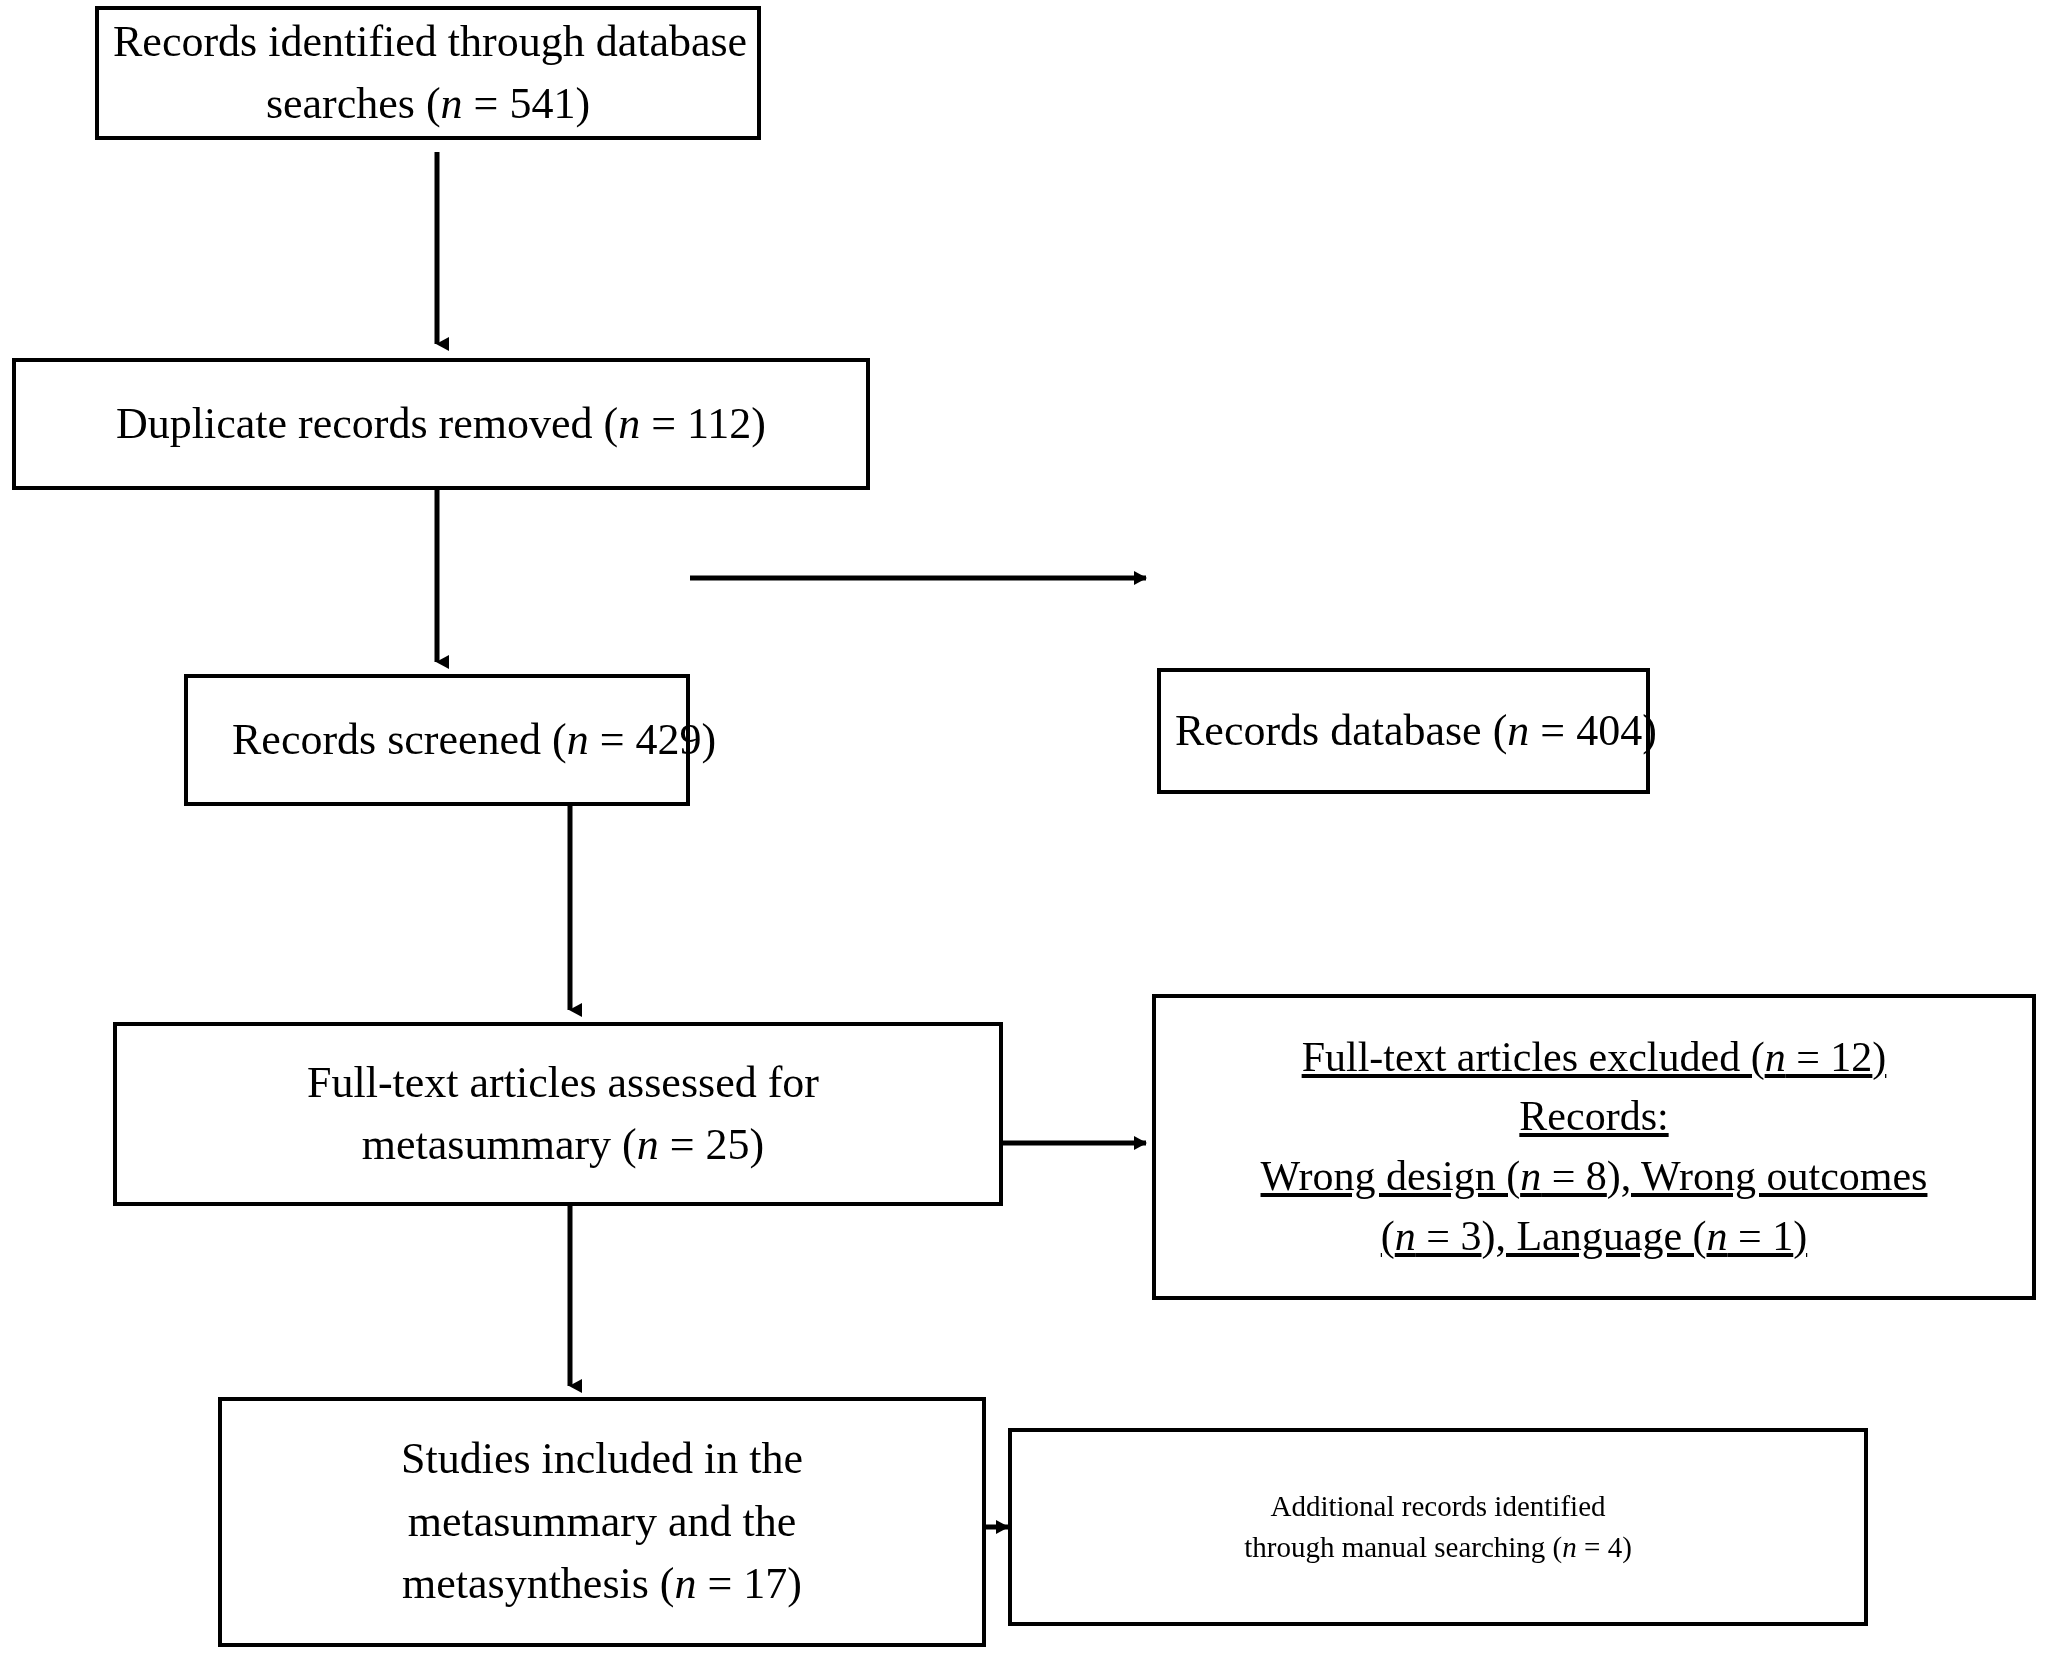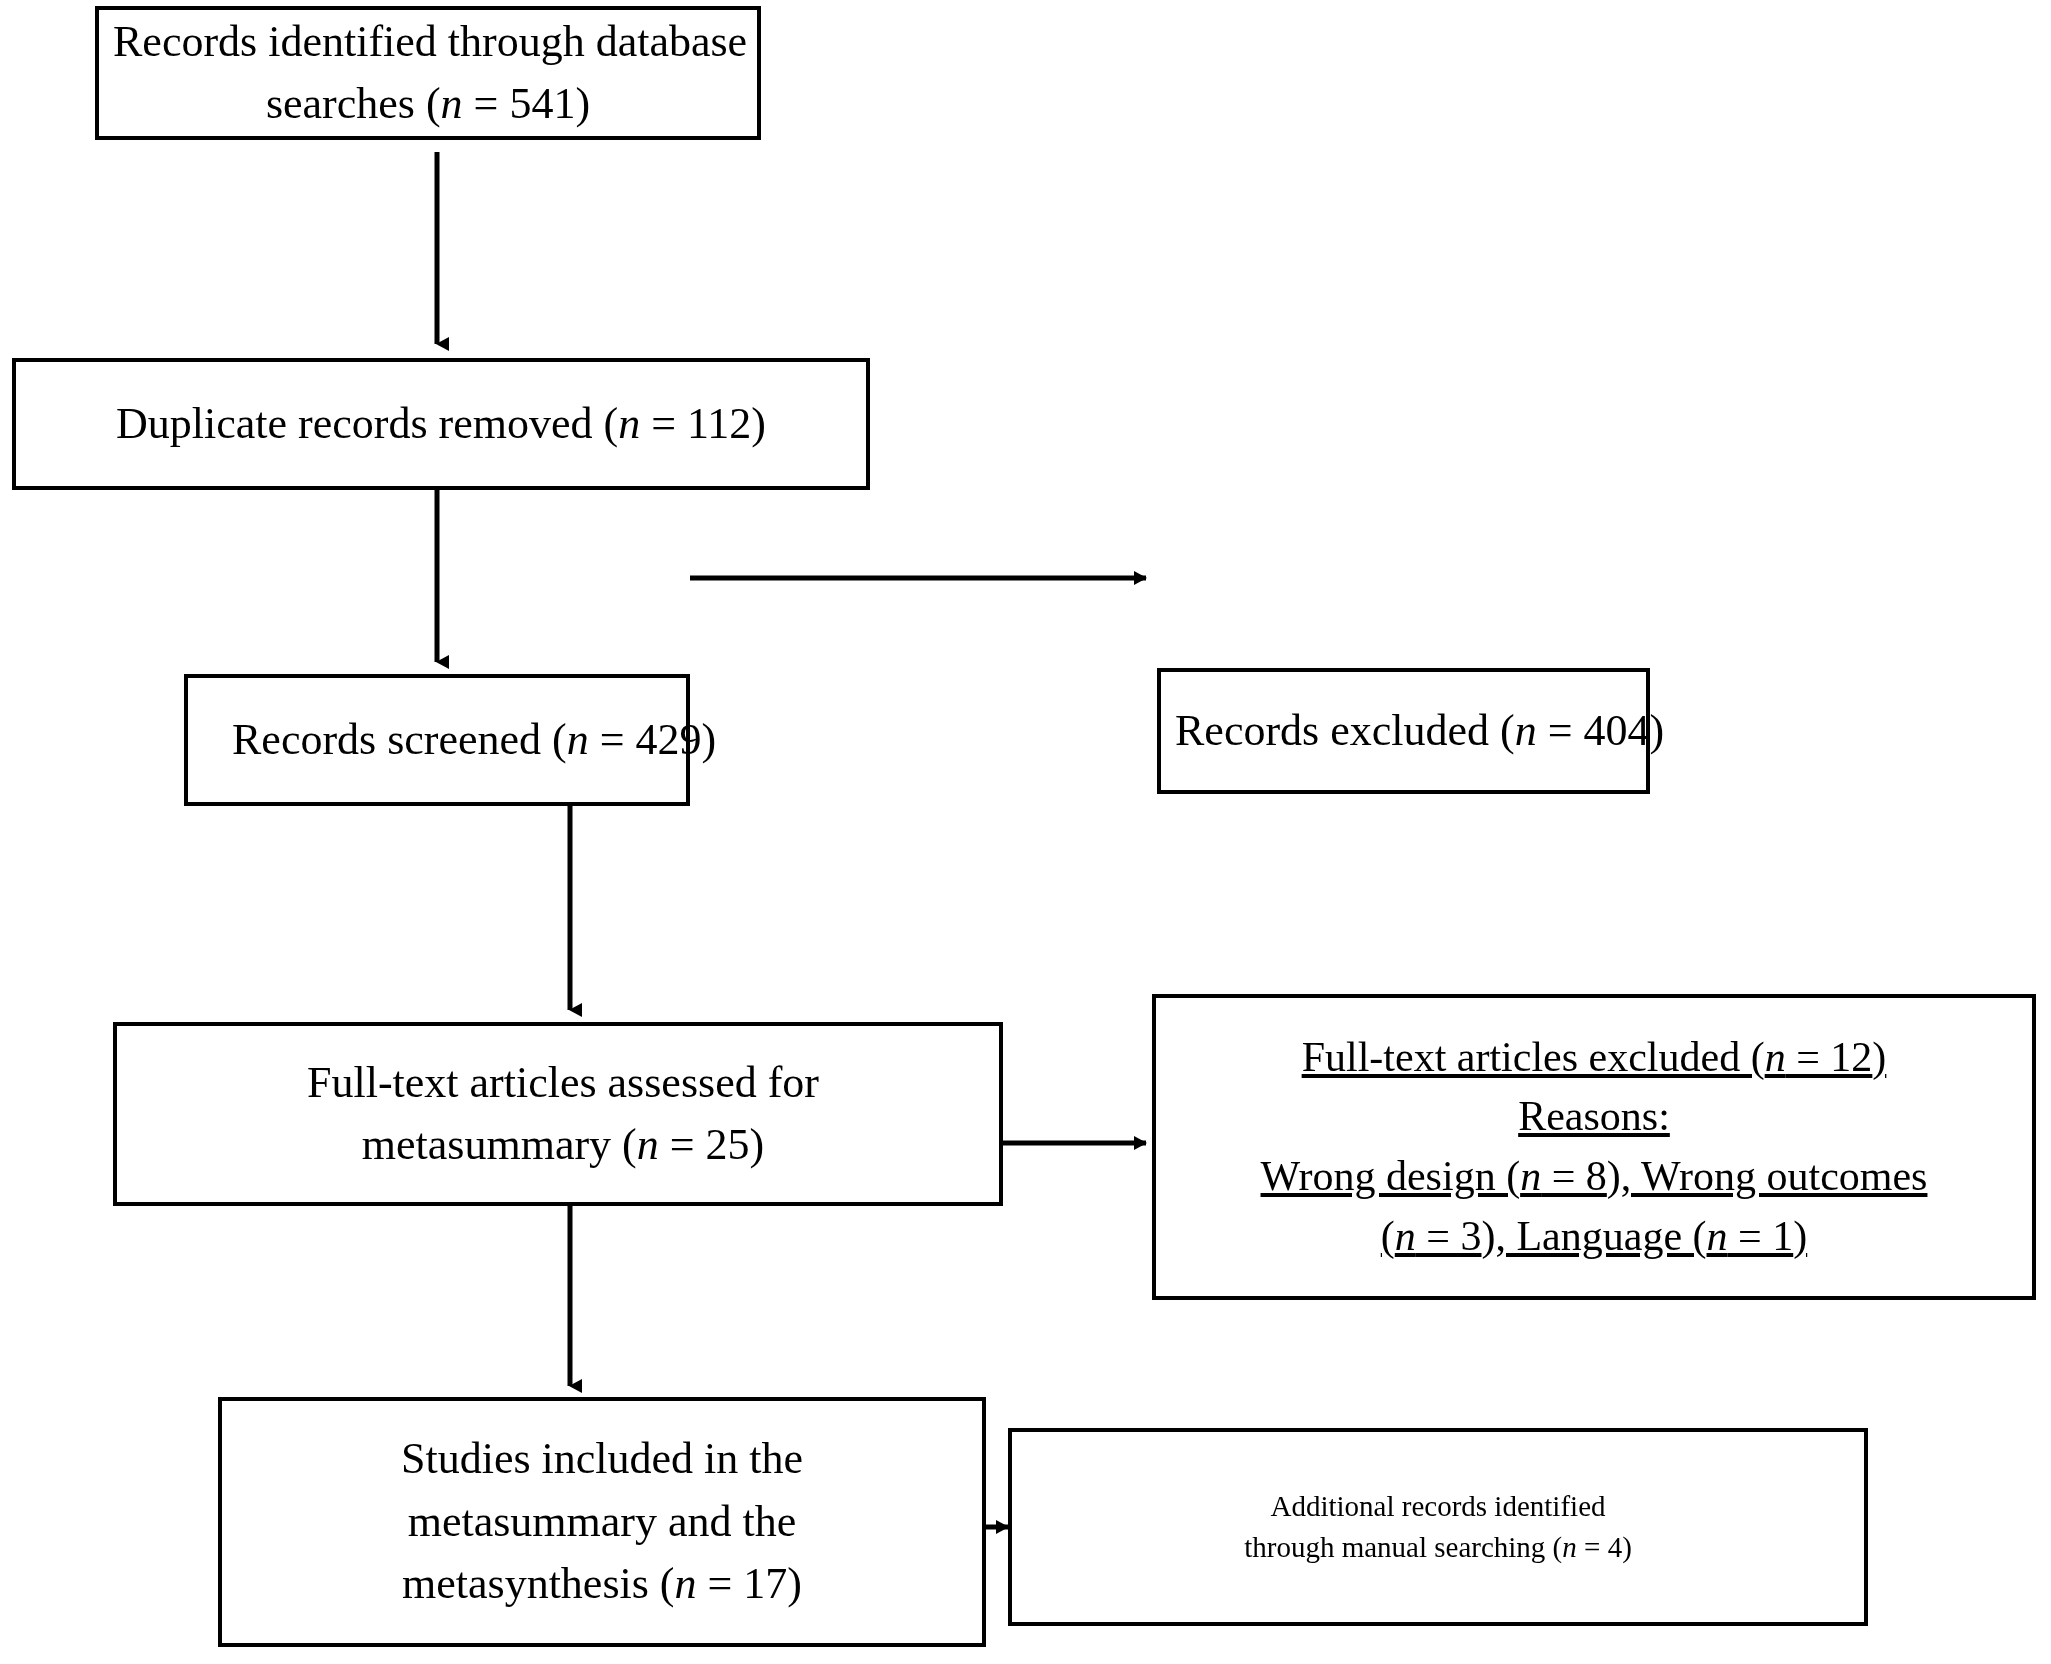"Records excluded (" span { text: excluded -> database }
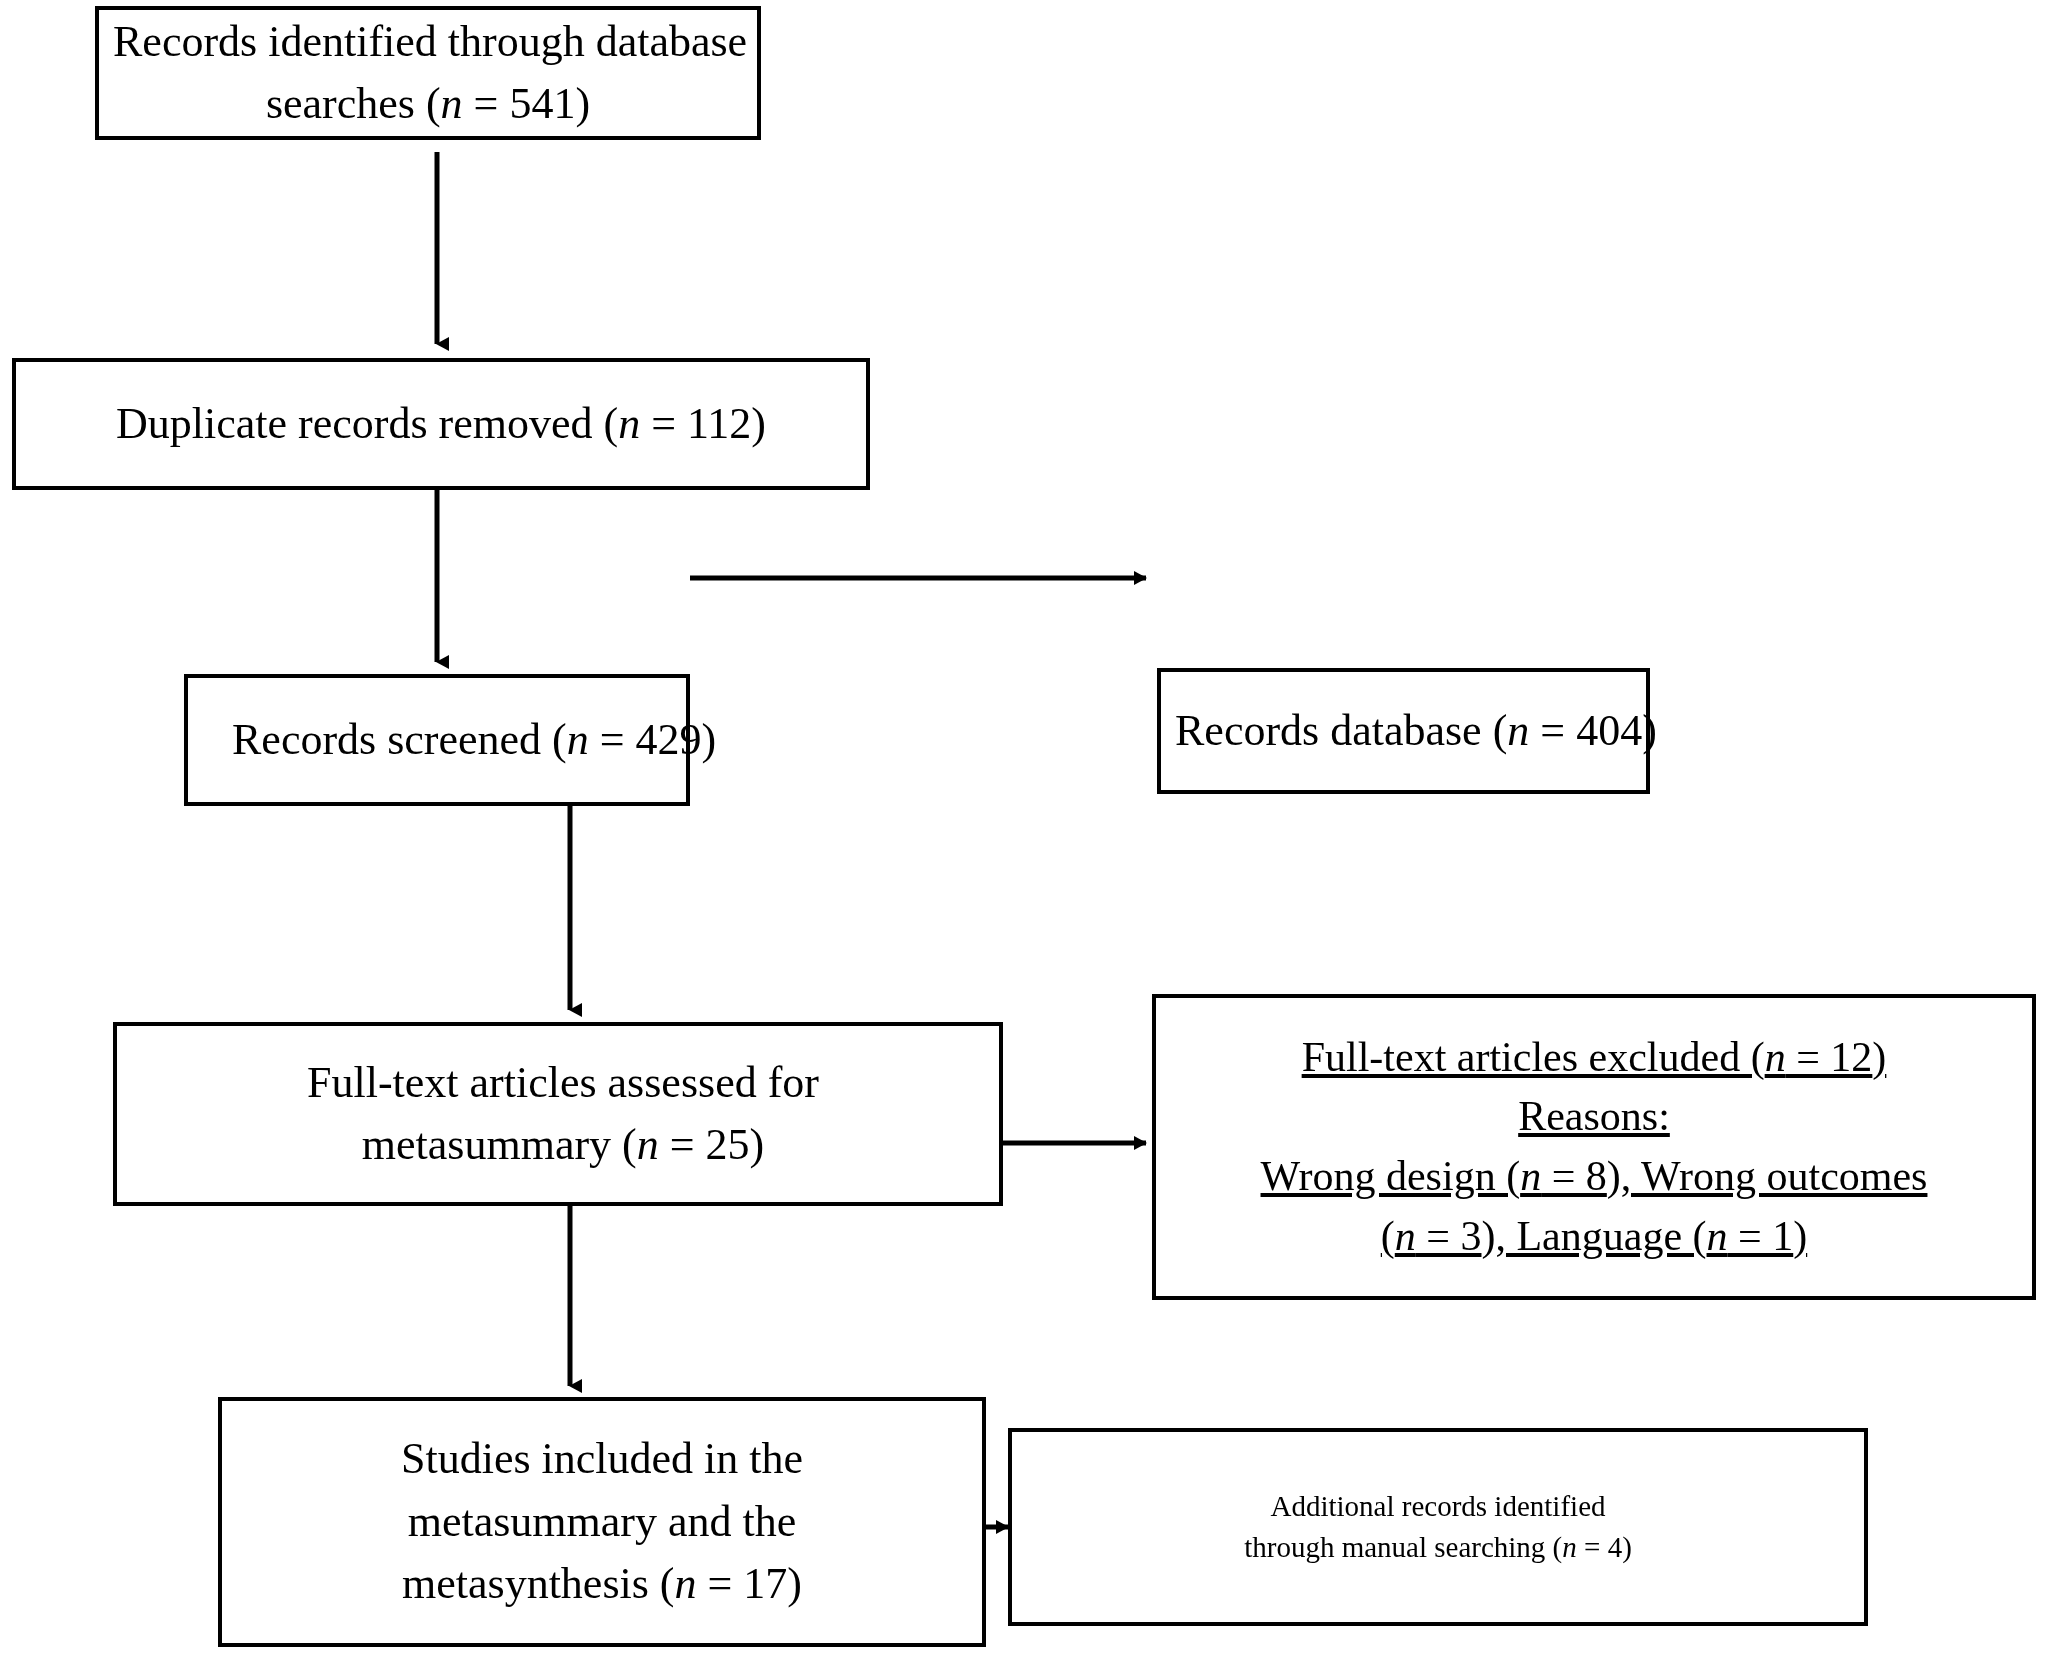"Reasons:" span { text: Reasons -> Records }
